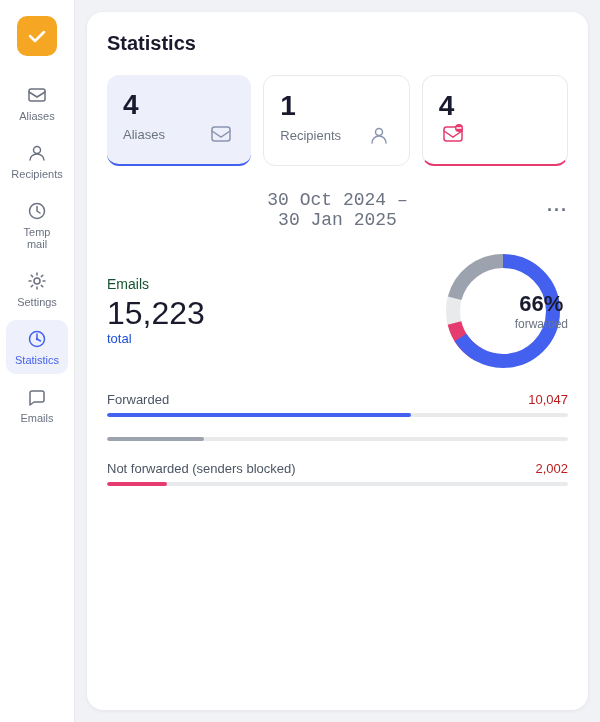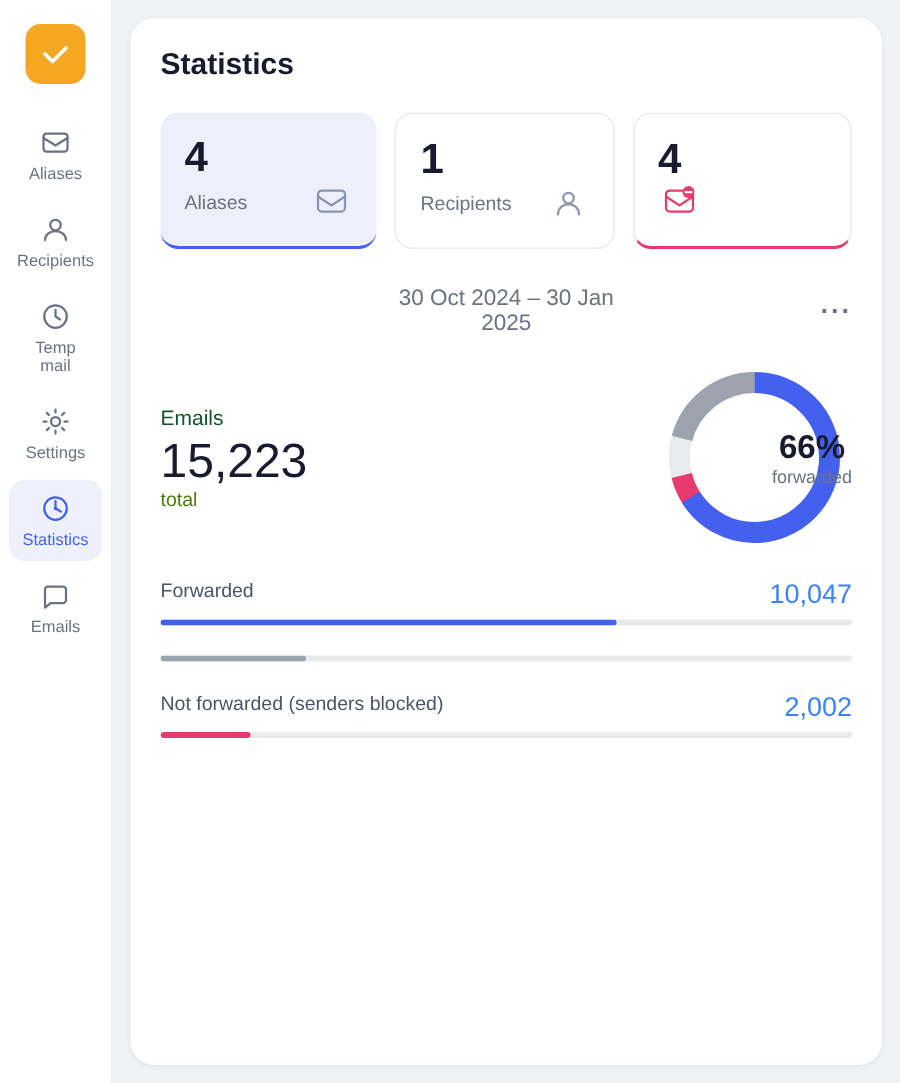"30 Oct 2024 – 30" .date-range-text { font-family: none -> Liberation Mono, monospace; font-size: 15px -> 18px }
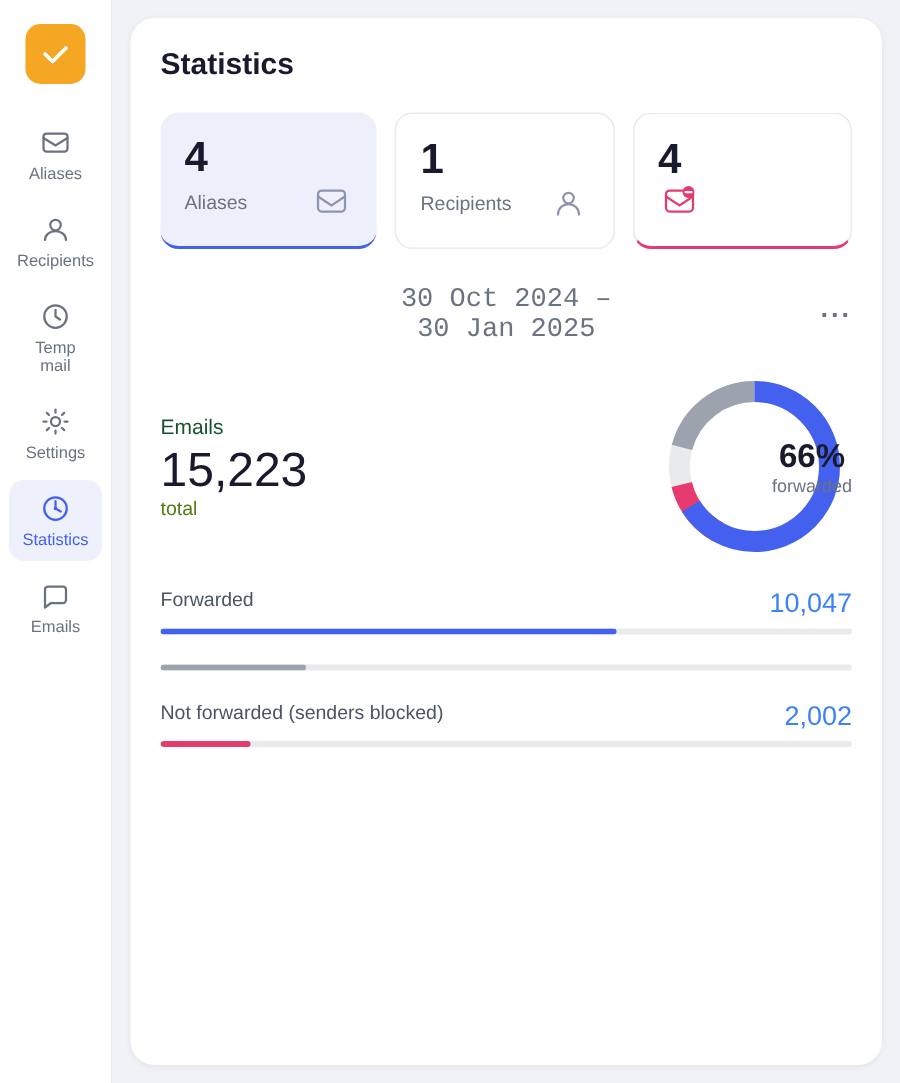"total" .emails-total-label { color: #4d7c0f -> #1d4ed8 }
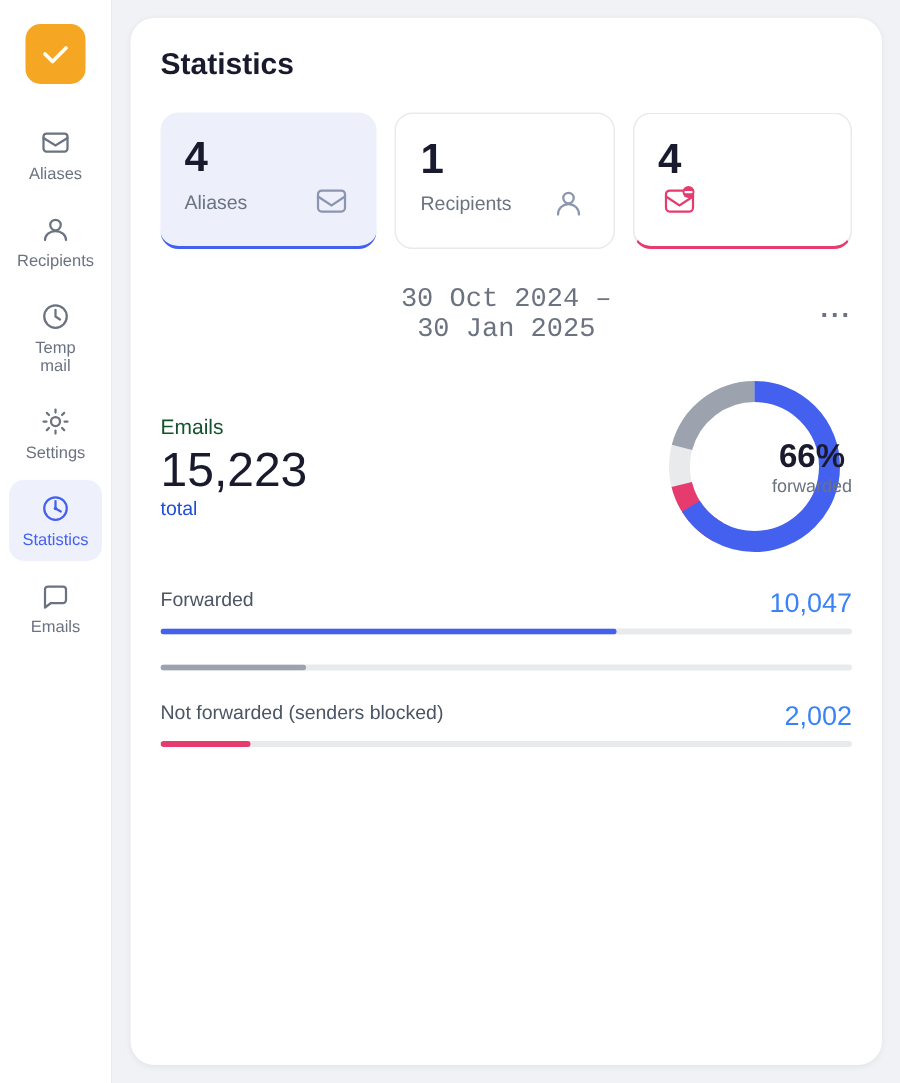"10,047" .progress-value { color: #3b82f6 -> #b91c1c; font-size: 18px -> 13px }
